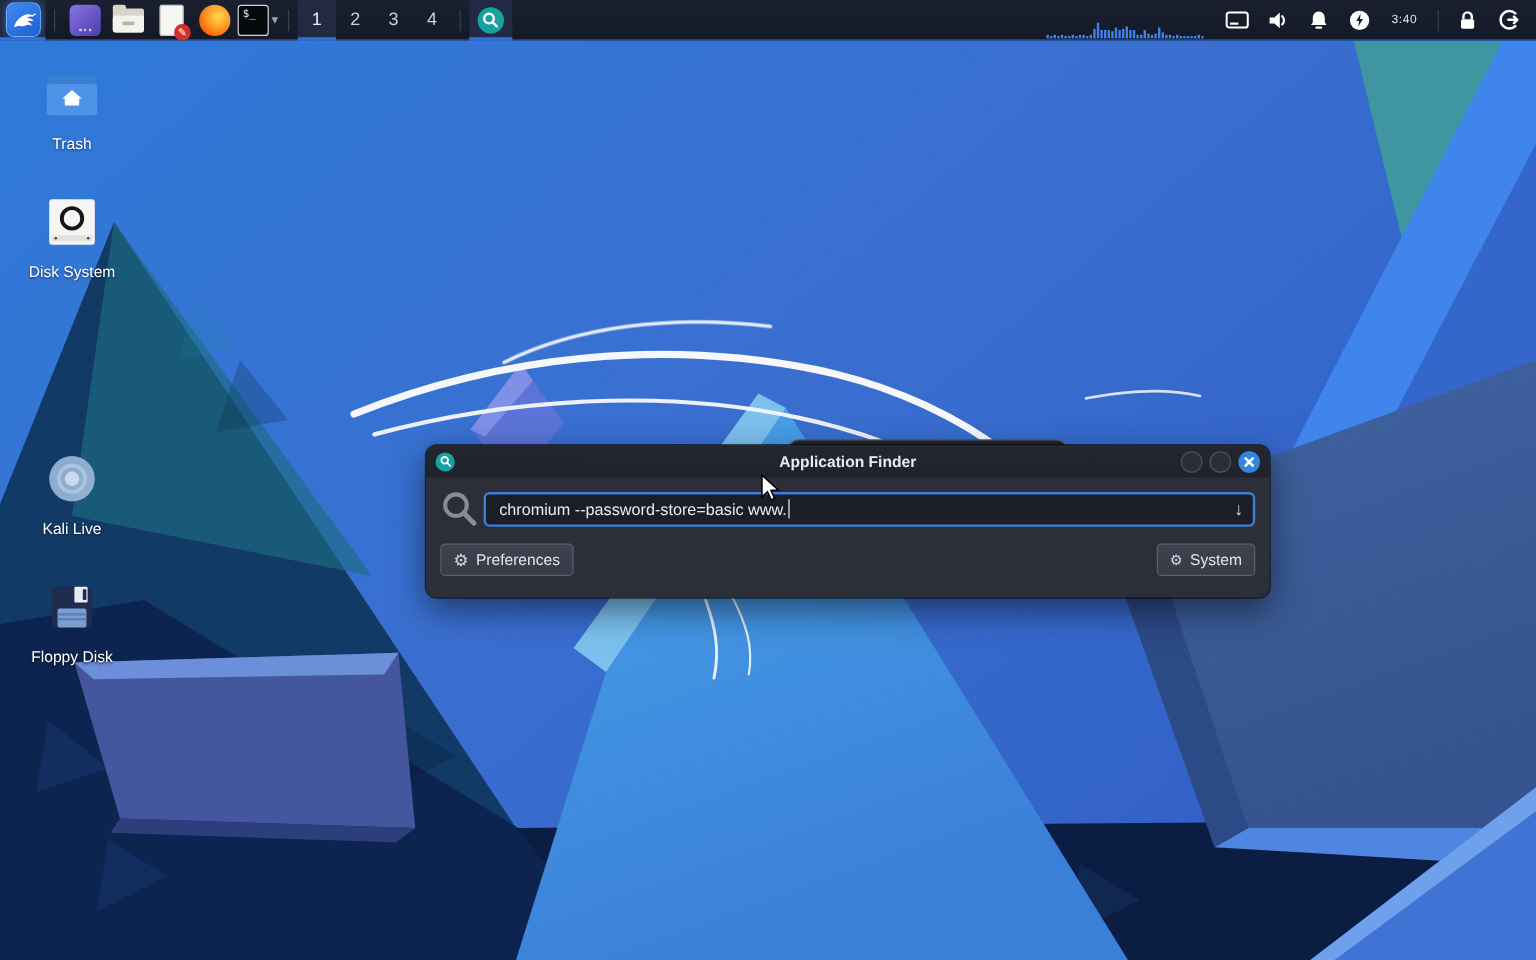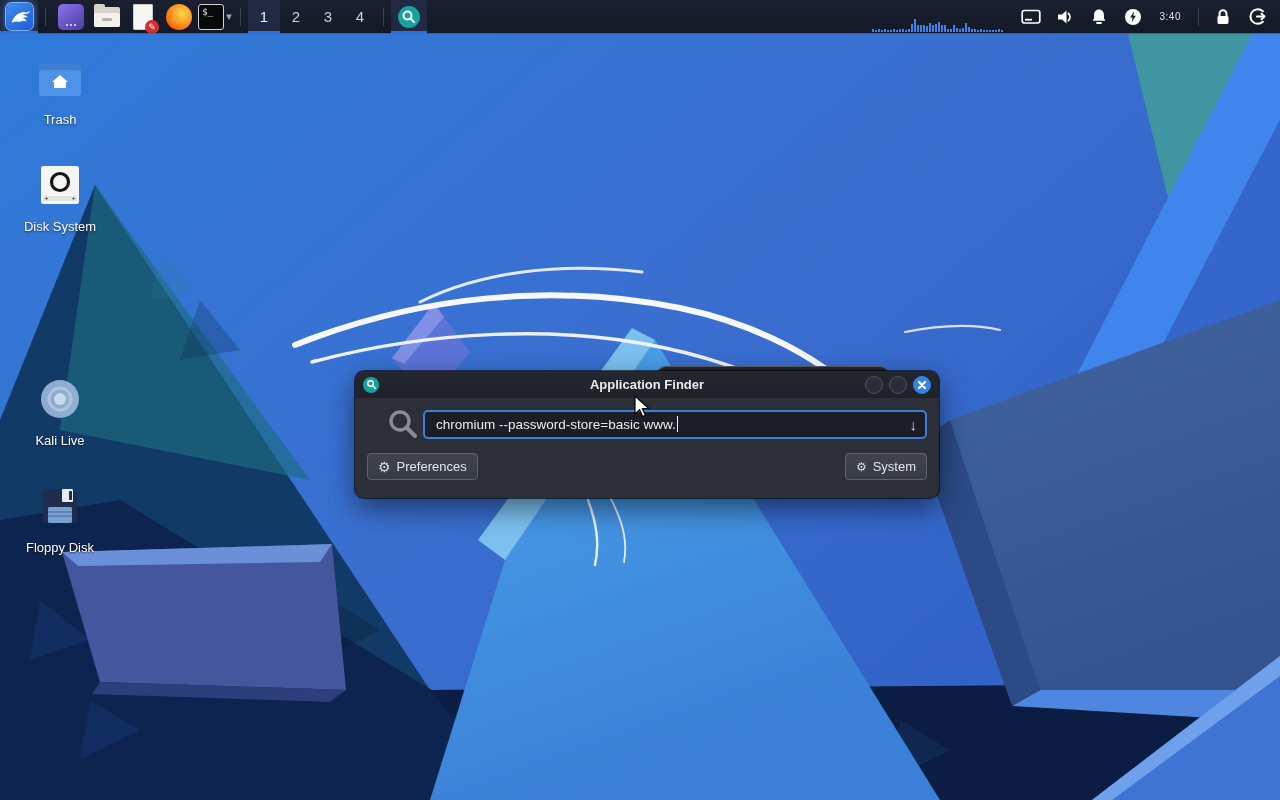"Application Finder" #finder { width: 584px -> 703px }
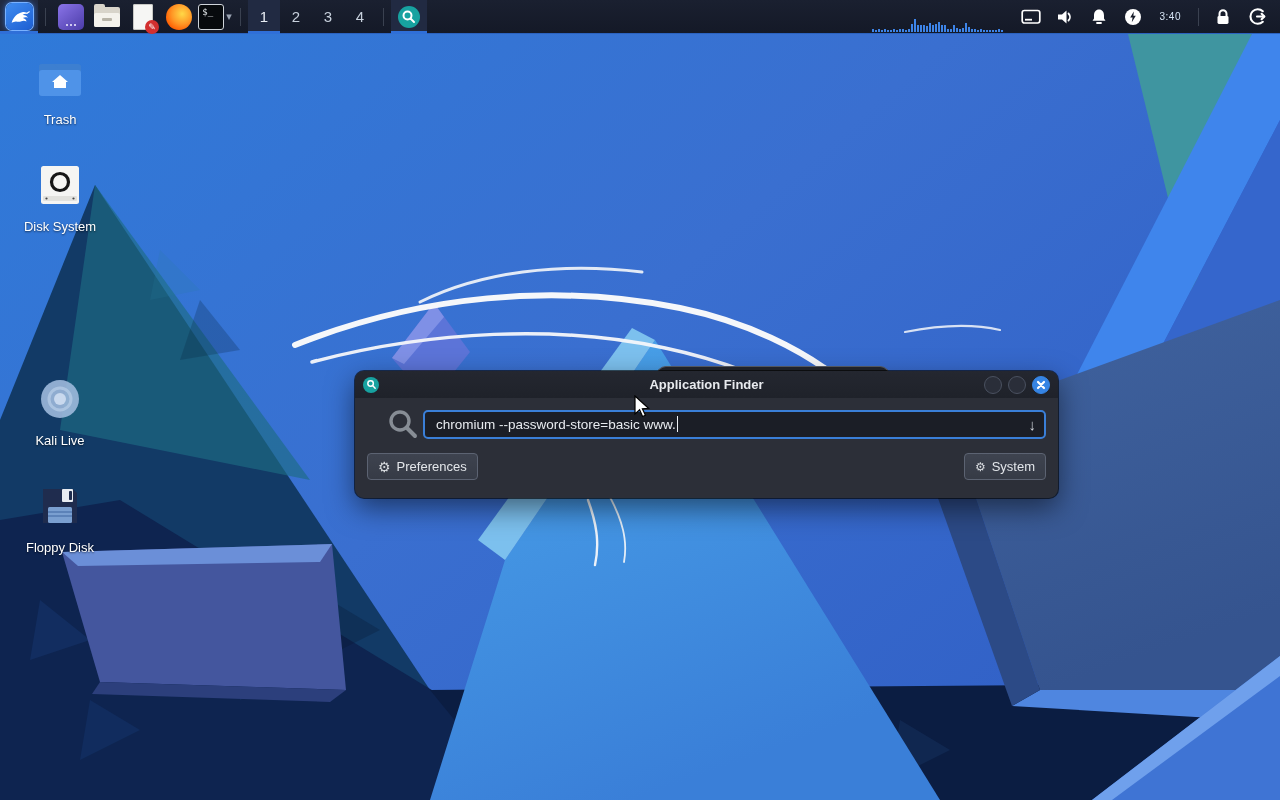"chromium --password-store=basic www." #finder-body { padding: 10px 12px 0 28px -> 10px 12px 0 8px }
